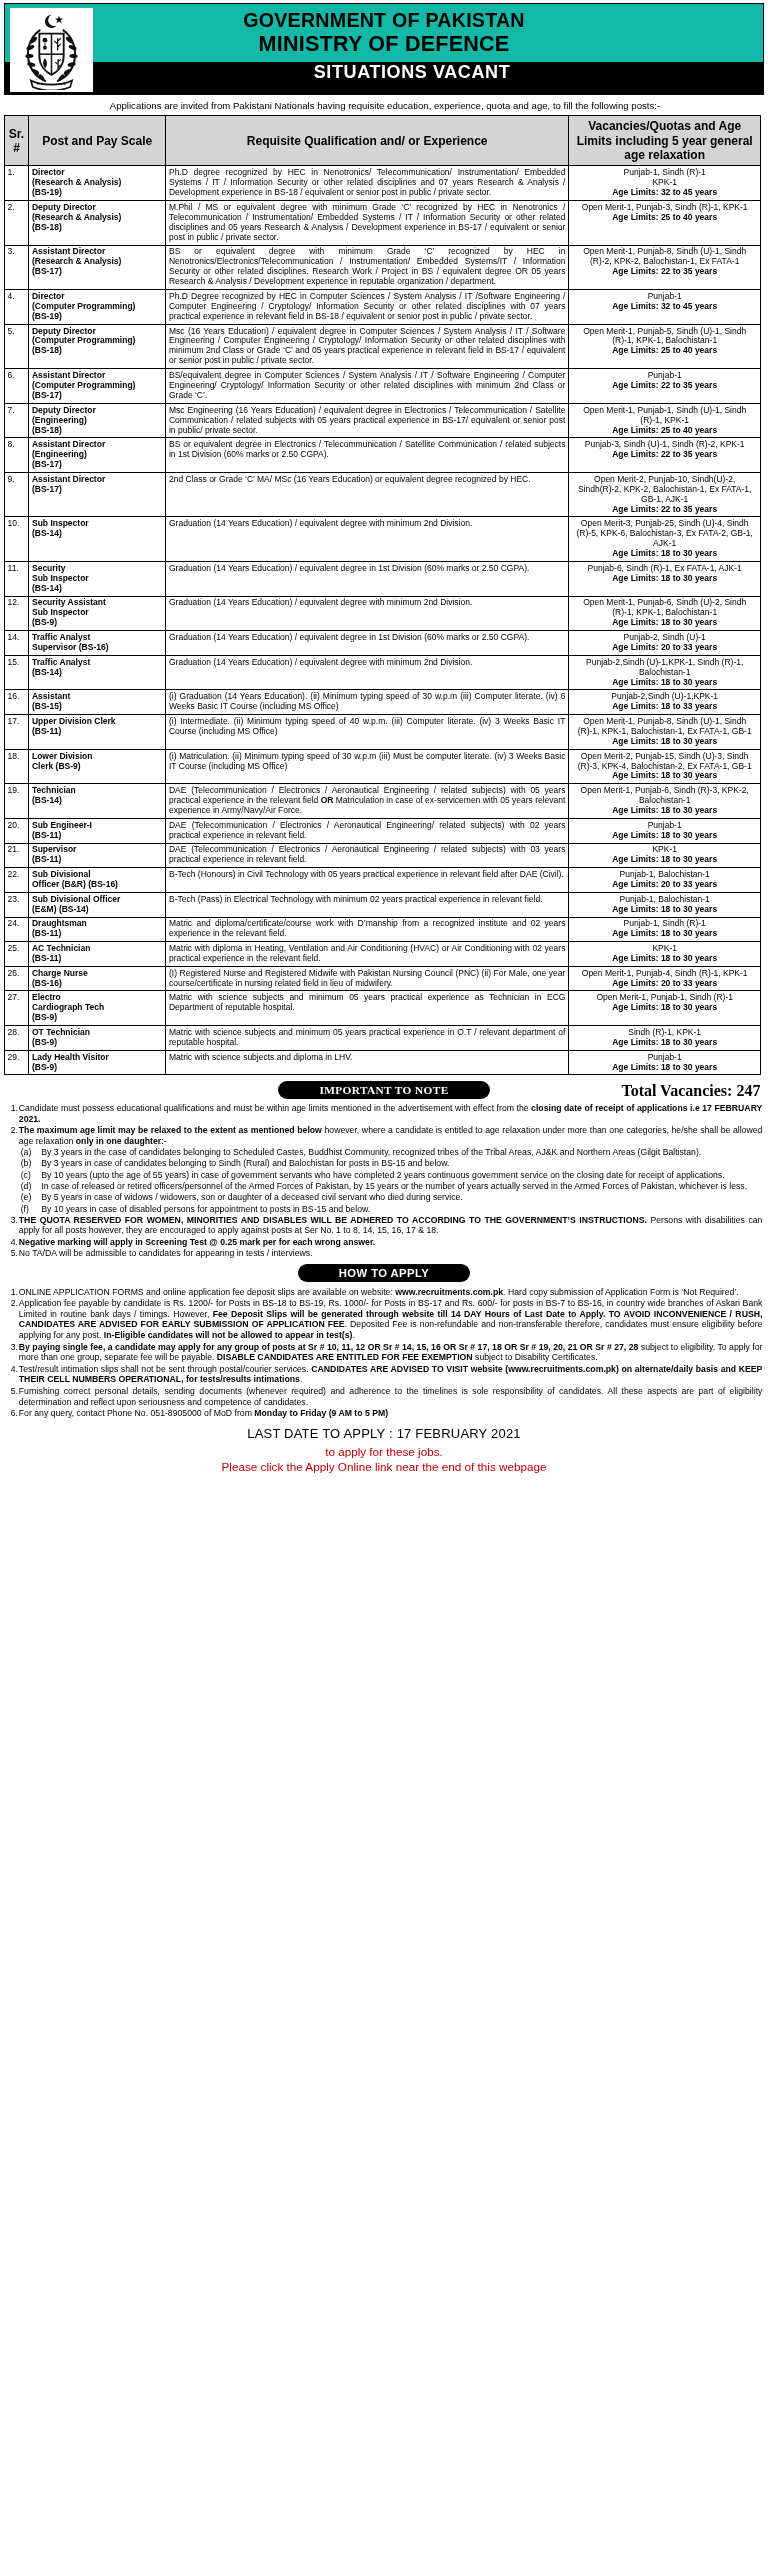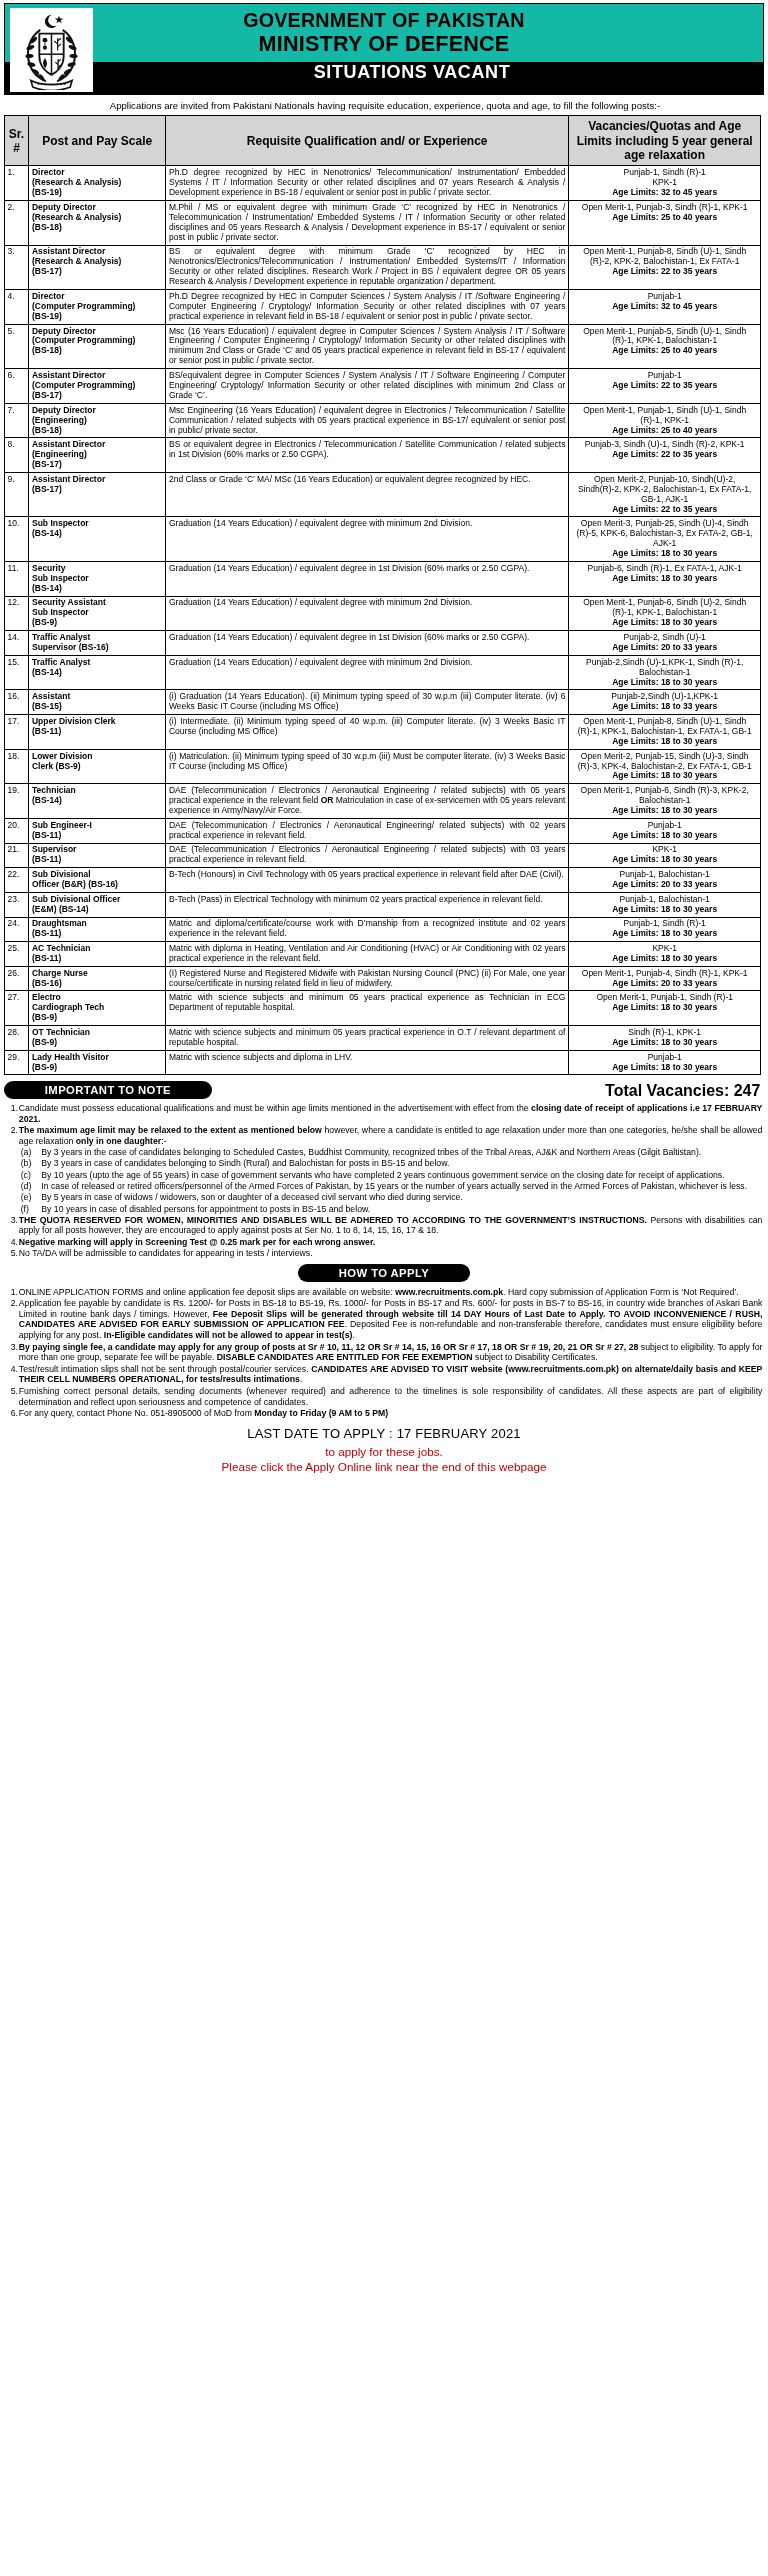"IMPORTANT TO NOTE" .note-head-row { font-family: none -> Liberation Serif, serif; justify-content: none -> center }
